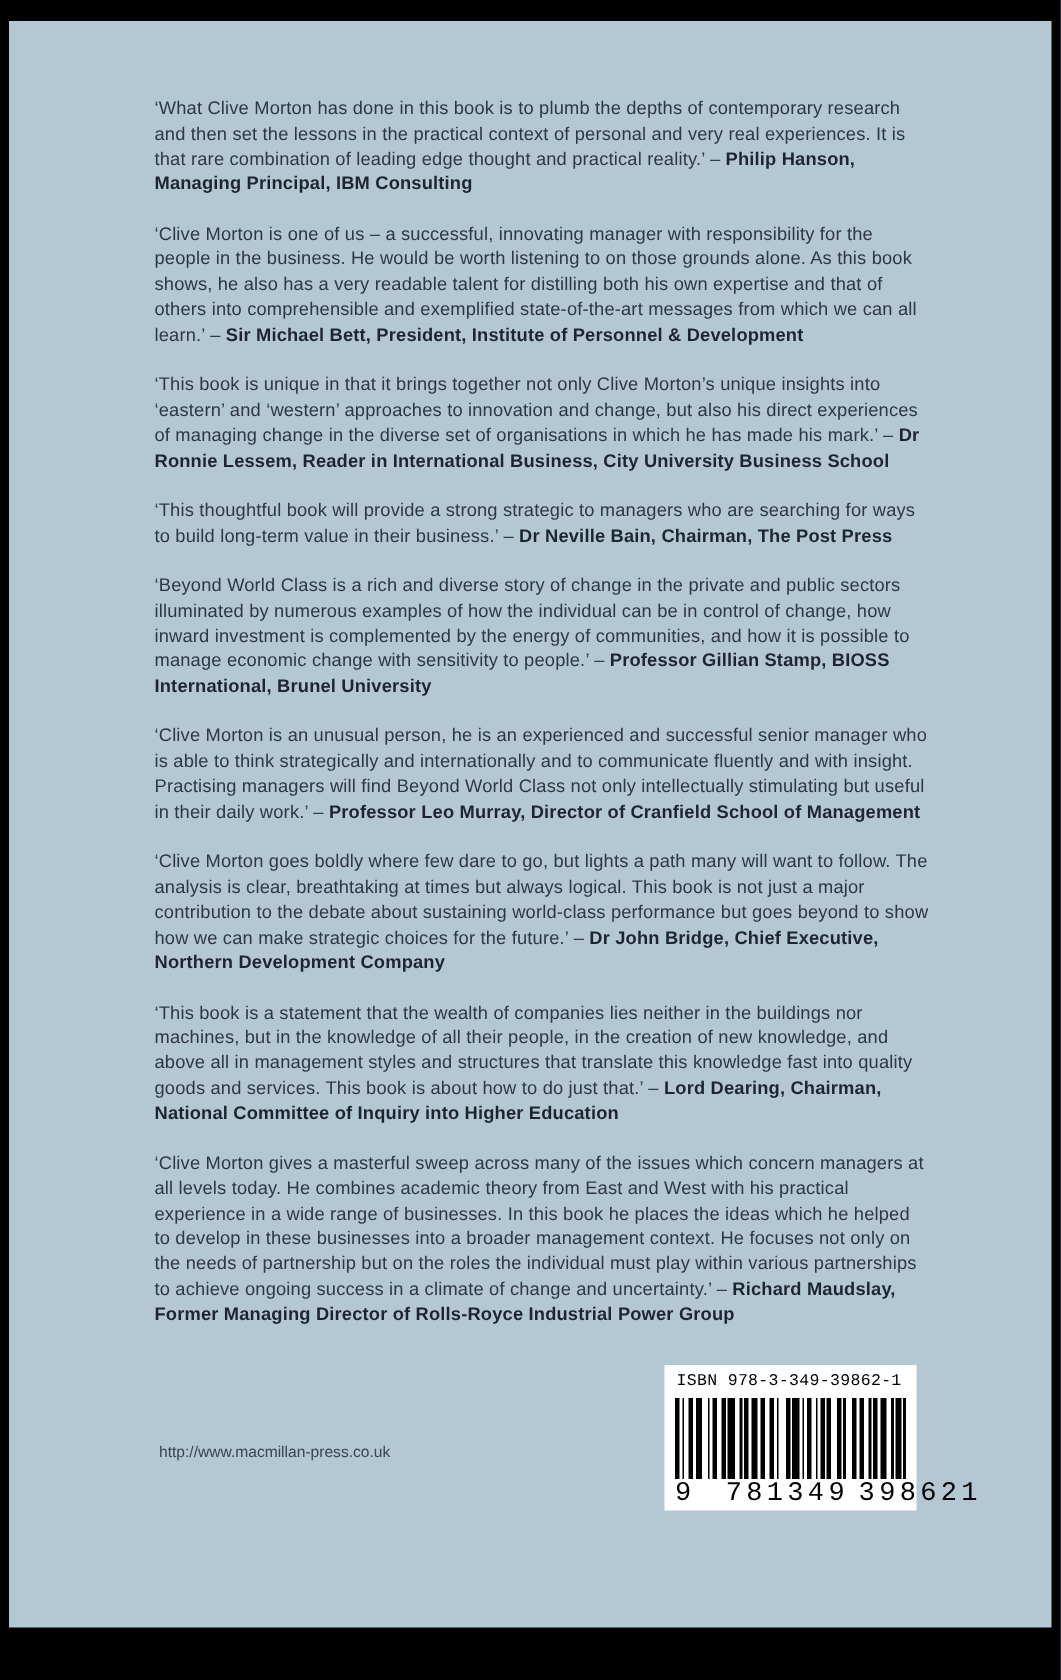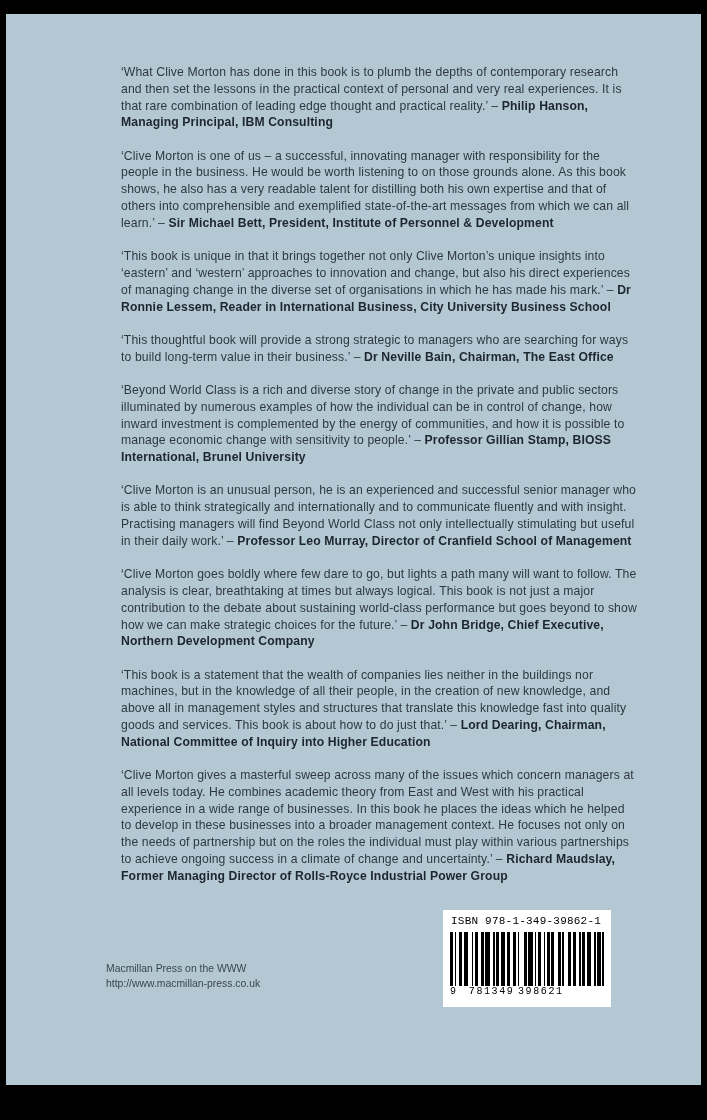"‘What Clive Morton has done" #blurb-column { margin-left: 18px -> none }
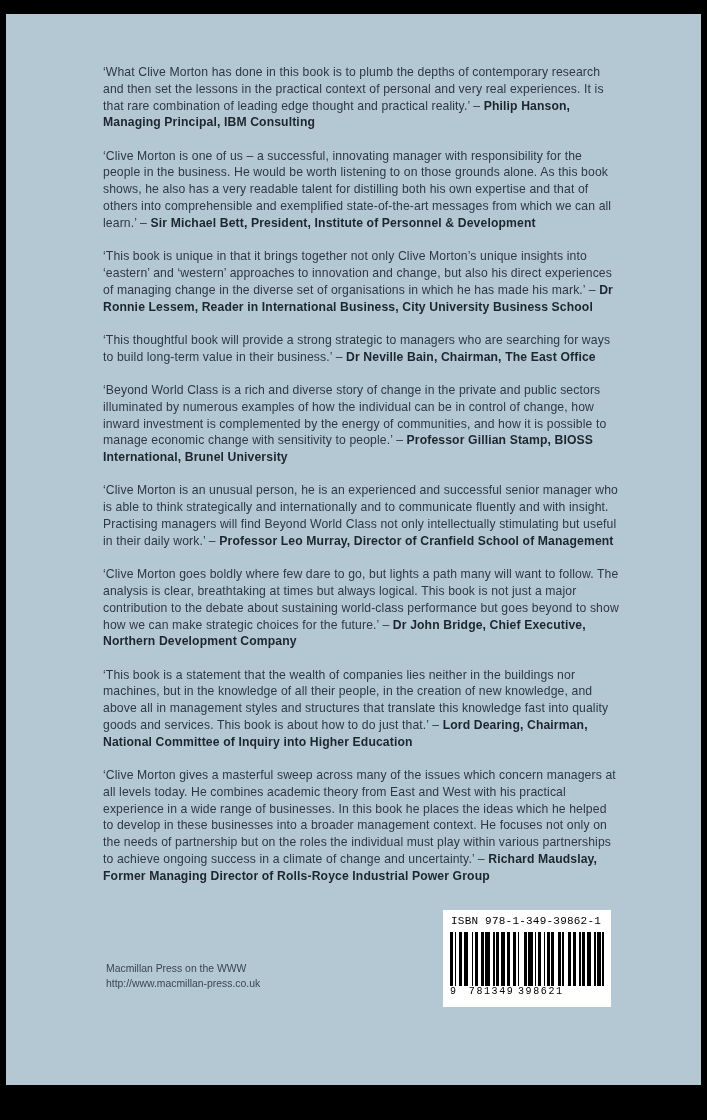"Dr Neville Bain, Chairman, The" span.attrib { text: East Office -> Post Press }
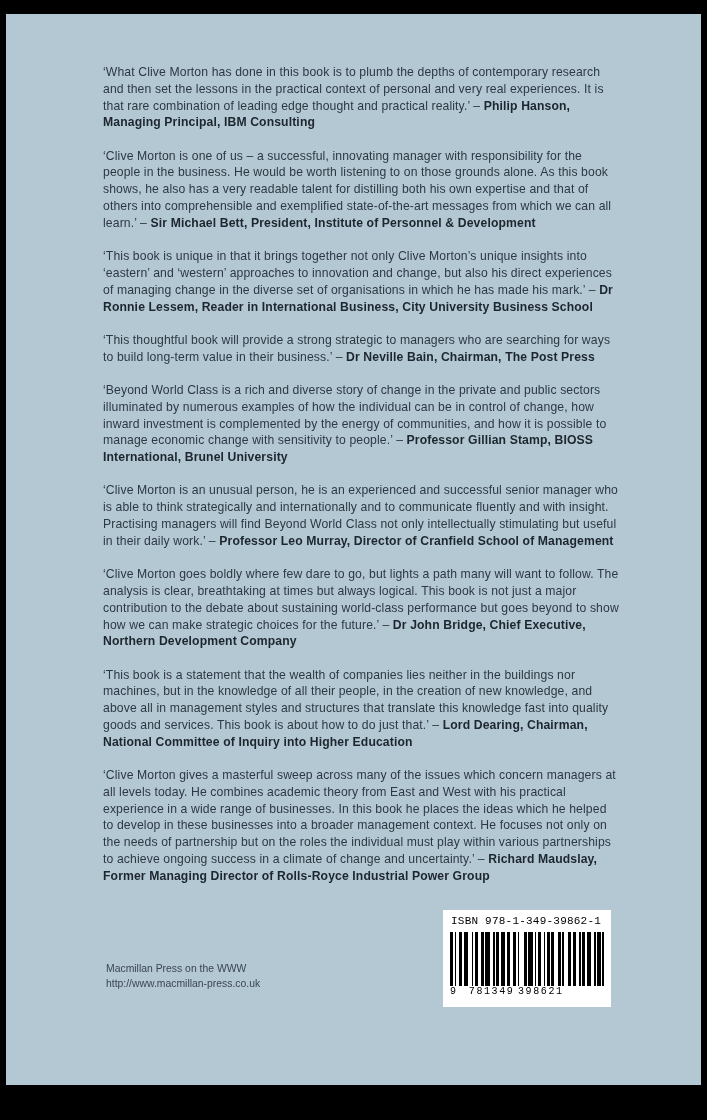"ISBN 978-1-349-39862-1" div { text: 978-1-349-39862-1 -> 978-3-349-39862-1 }
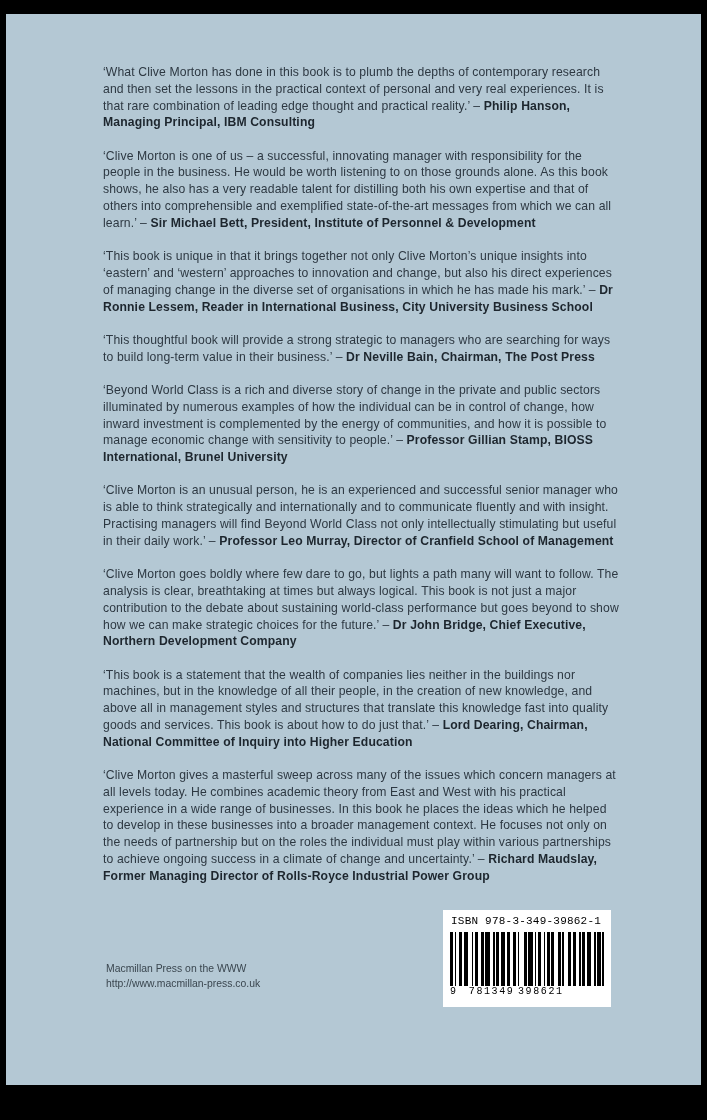"Macmillan Press on the WWW" div { html: <div>Macmillan Press on the WWW</div> -> none }
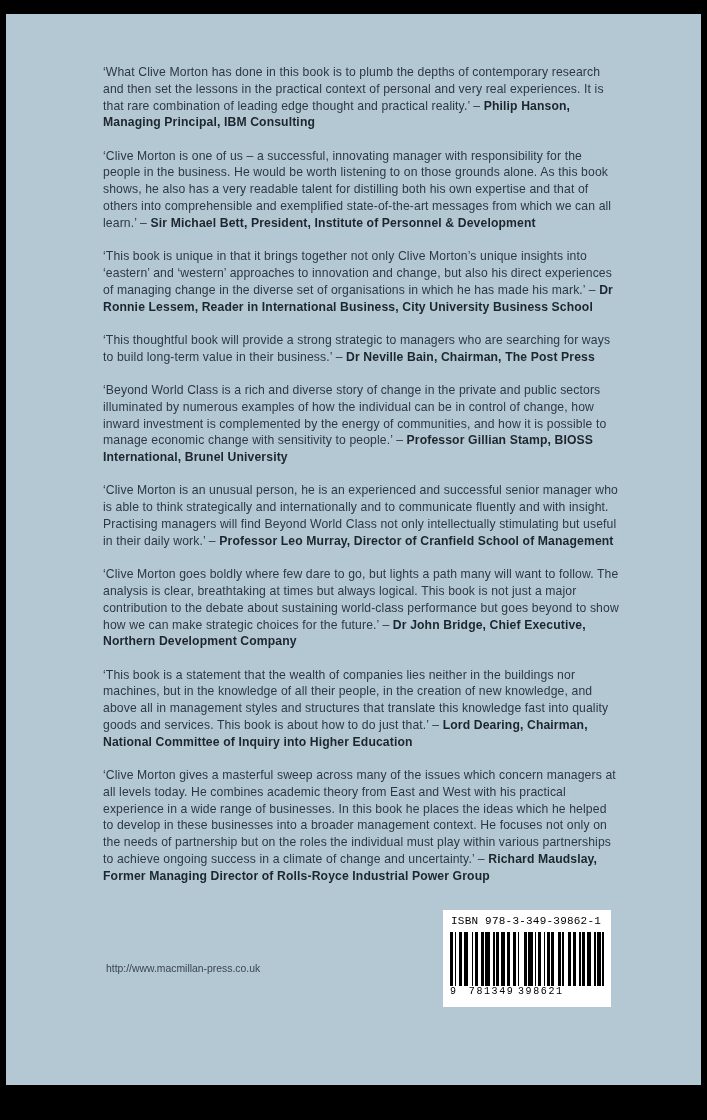"9 781349 398621" #barcode-digits { font-size: 10px -> 18px }
